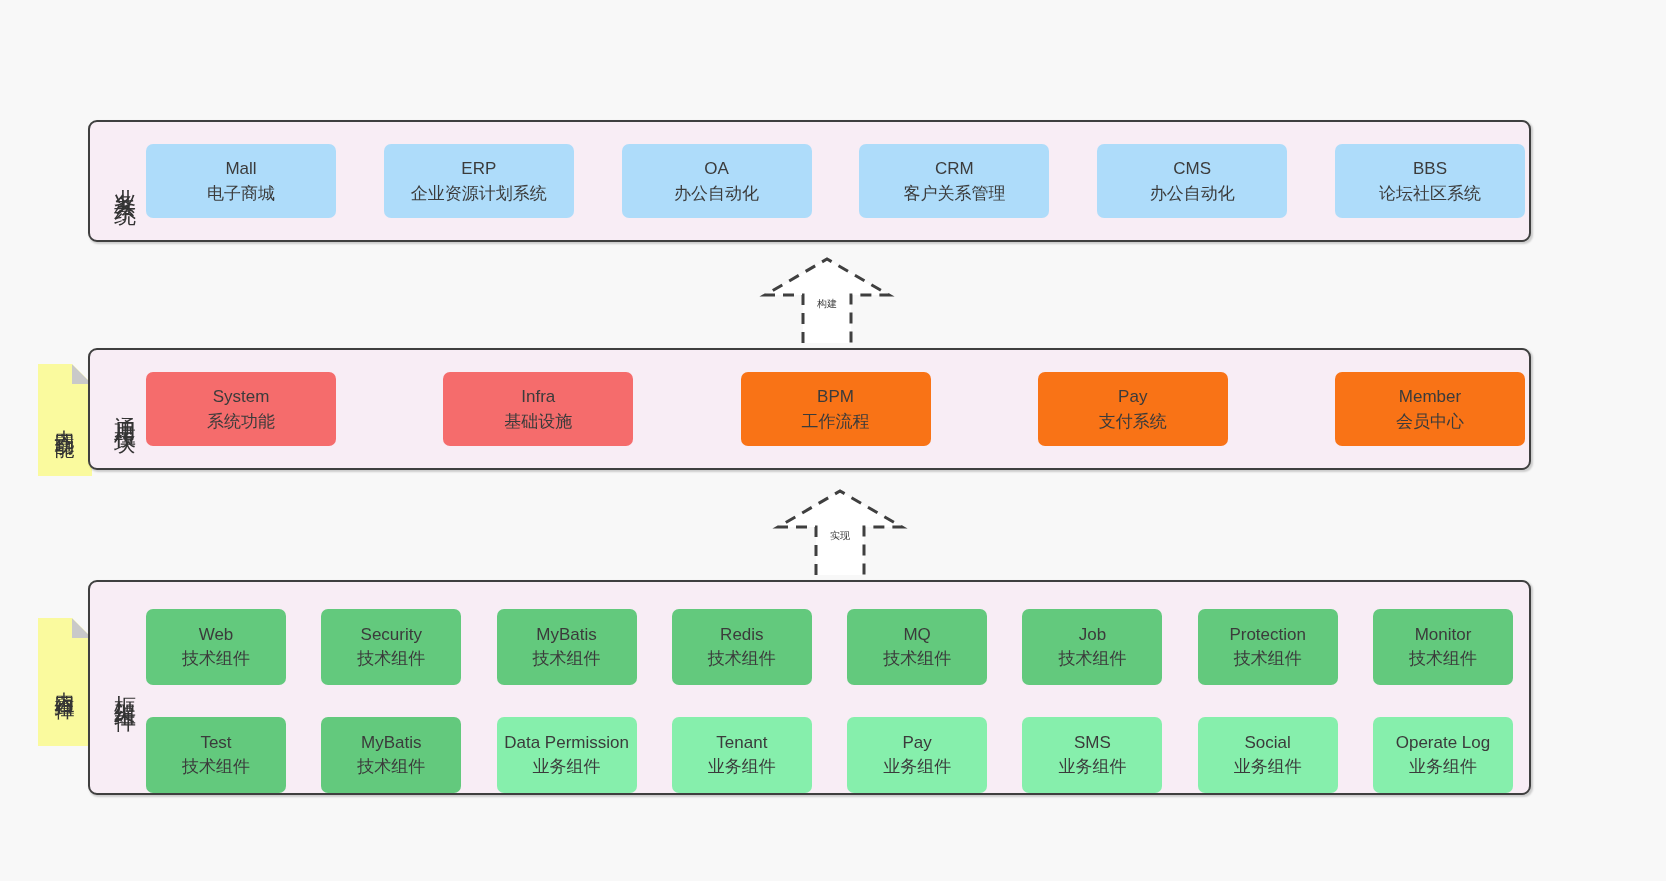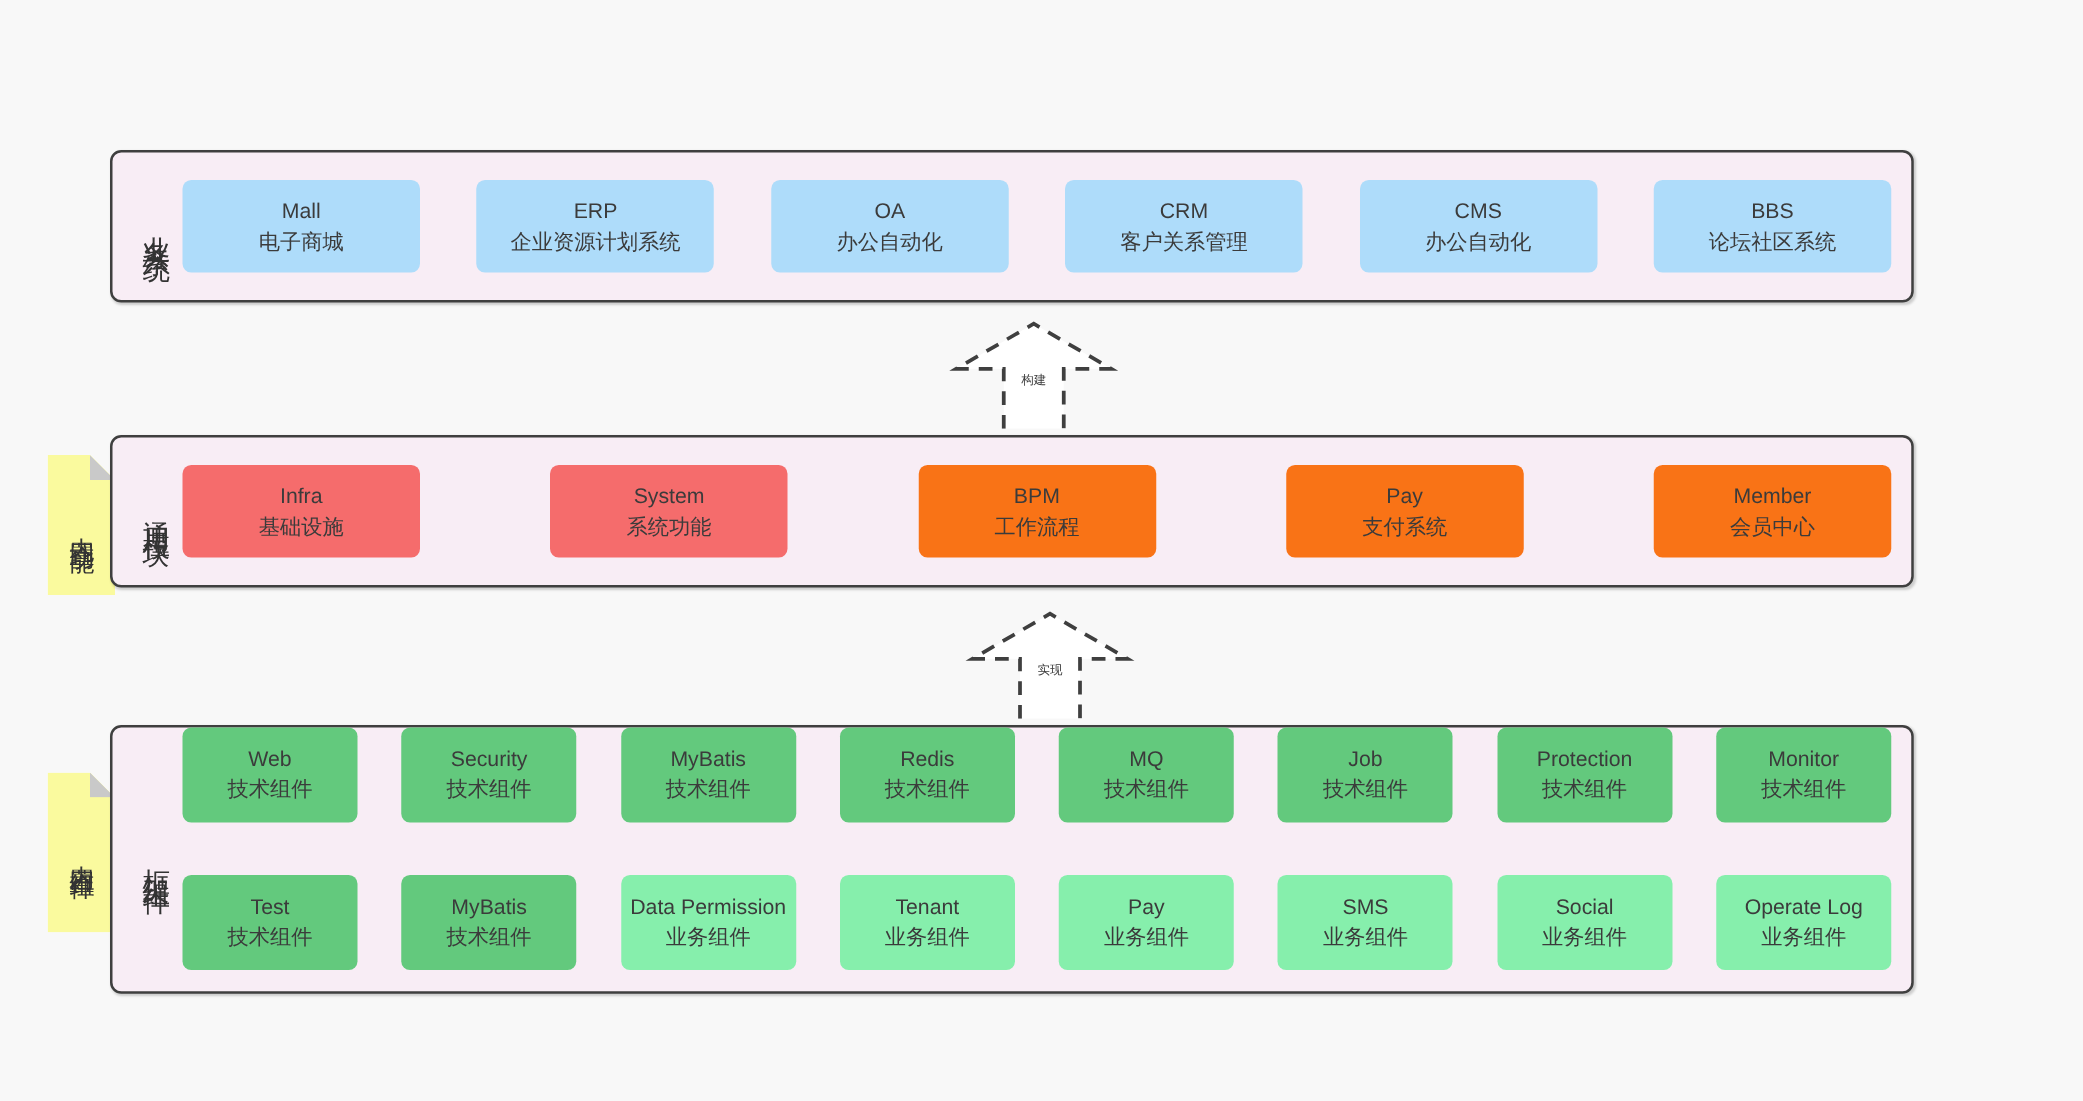"Mall" .boxes-row { padding-right: 16px -> 4px }
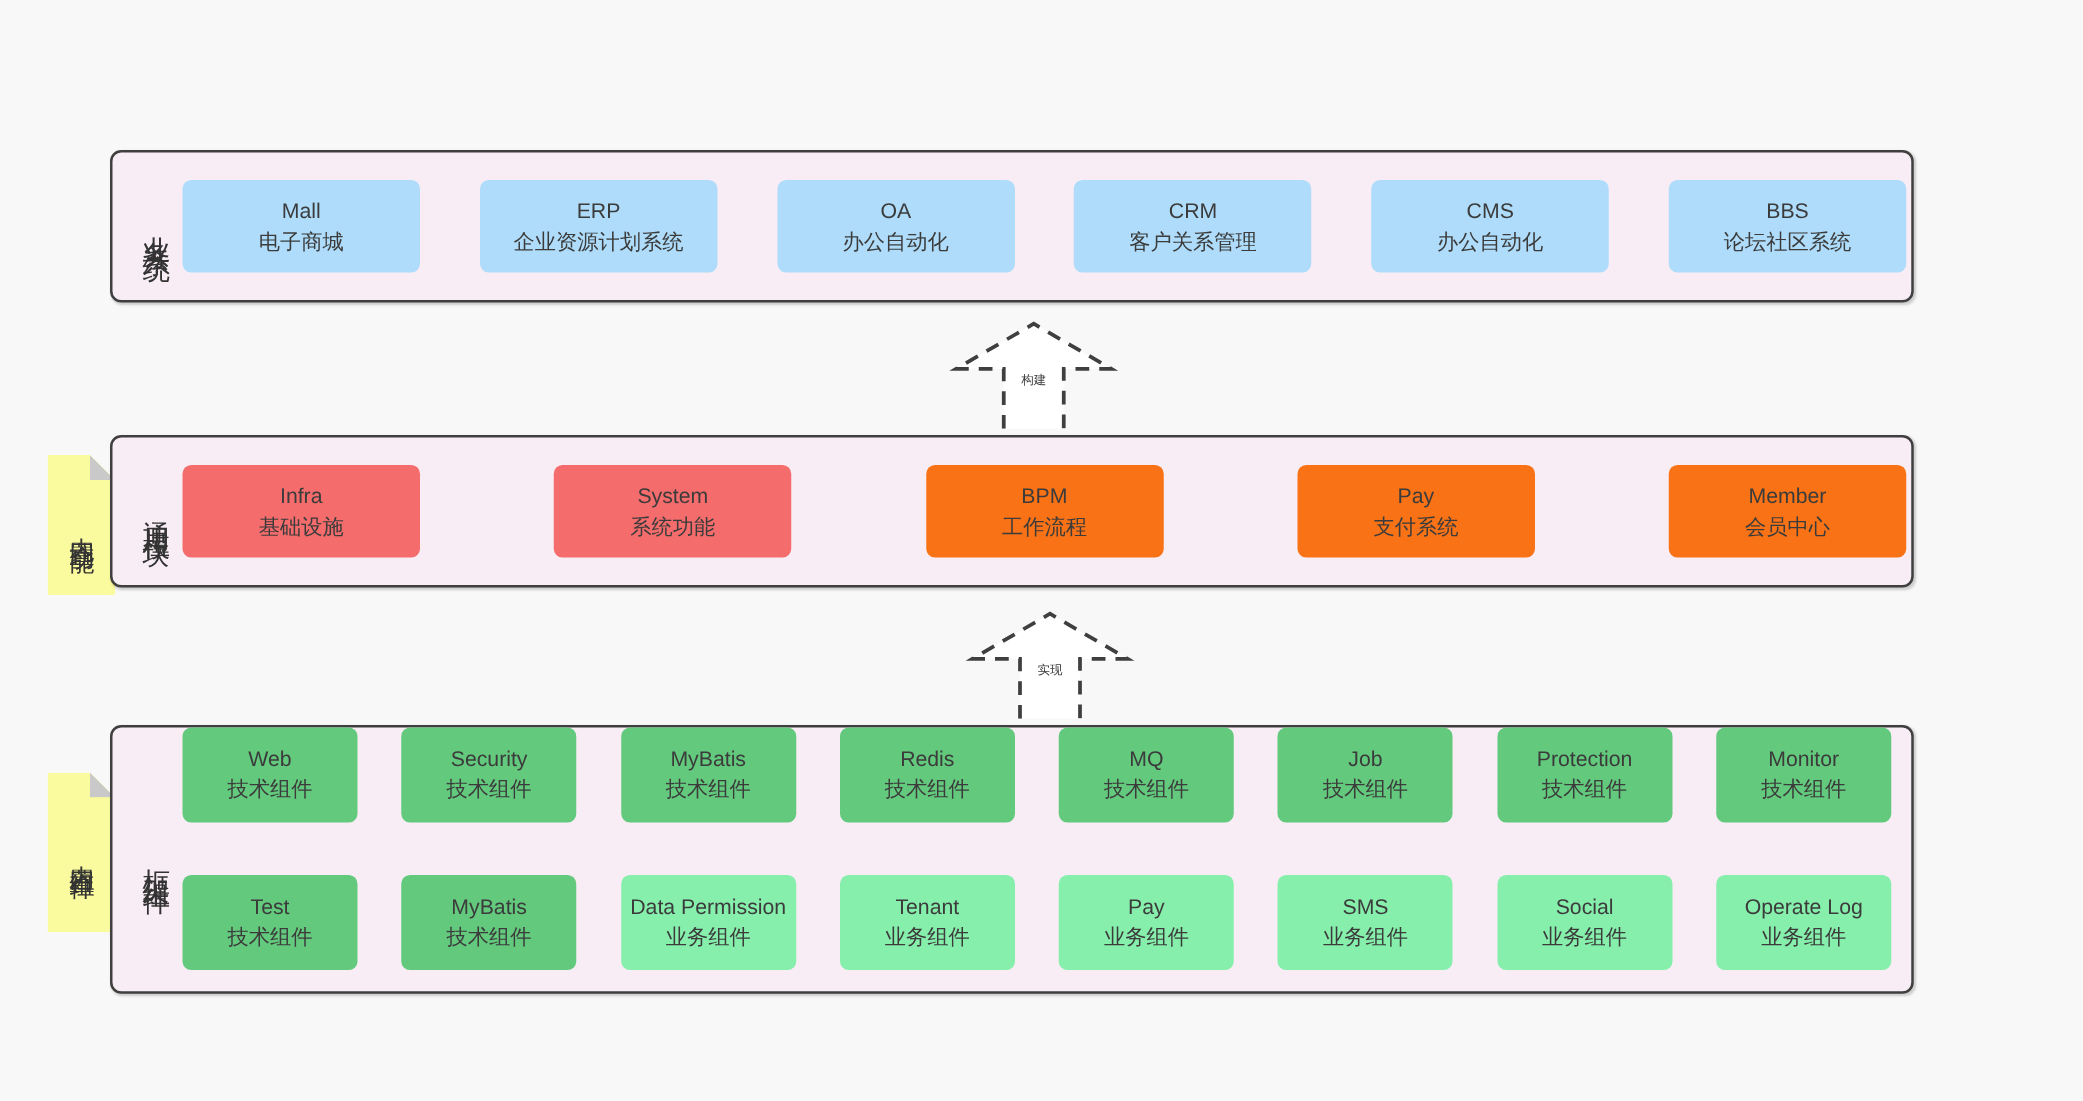"Infra" div.box { order: before "System" -> after "System" }
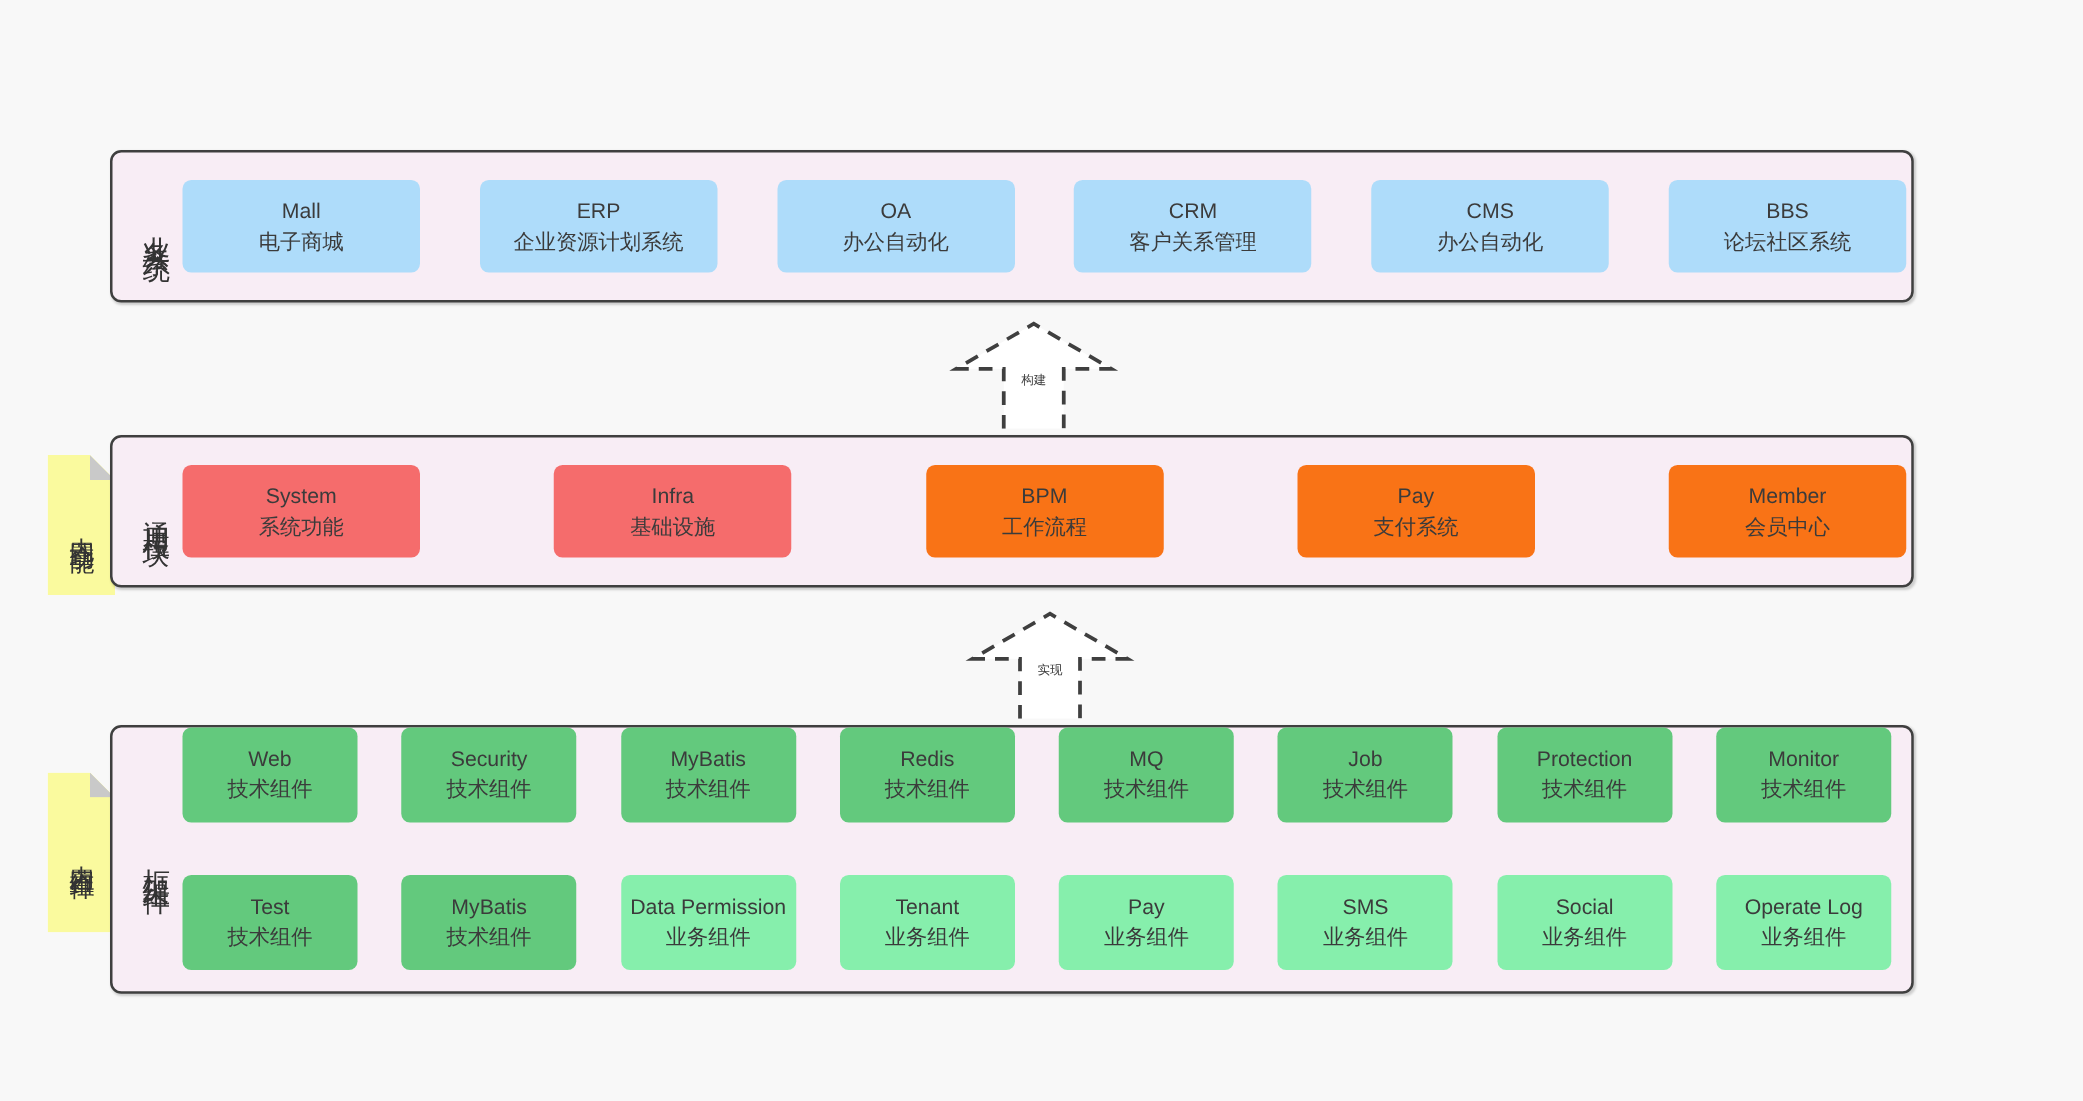"Web" .boxes-col { gap: 42px -> 32px; justify-content: flex-start -> flex-end }
